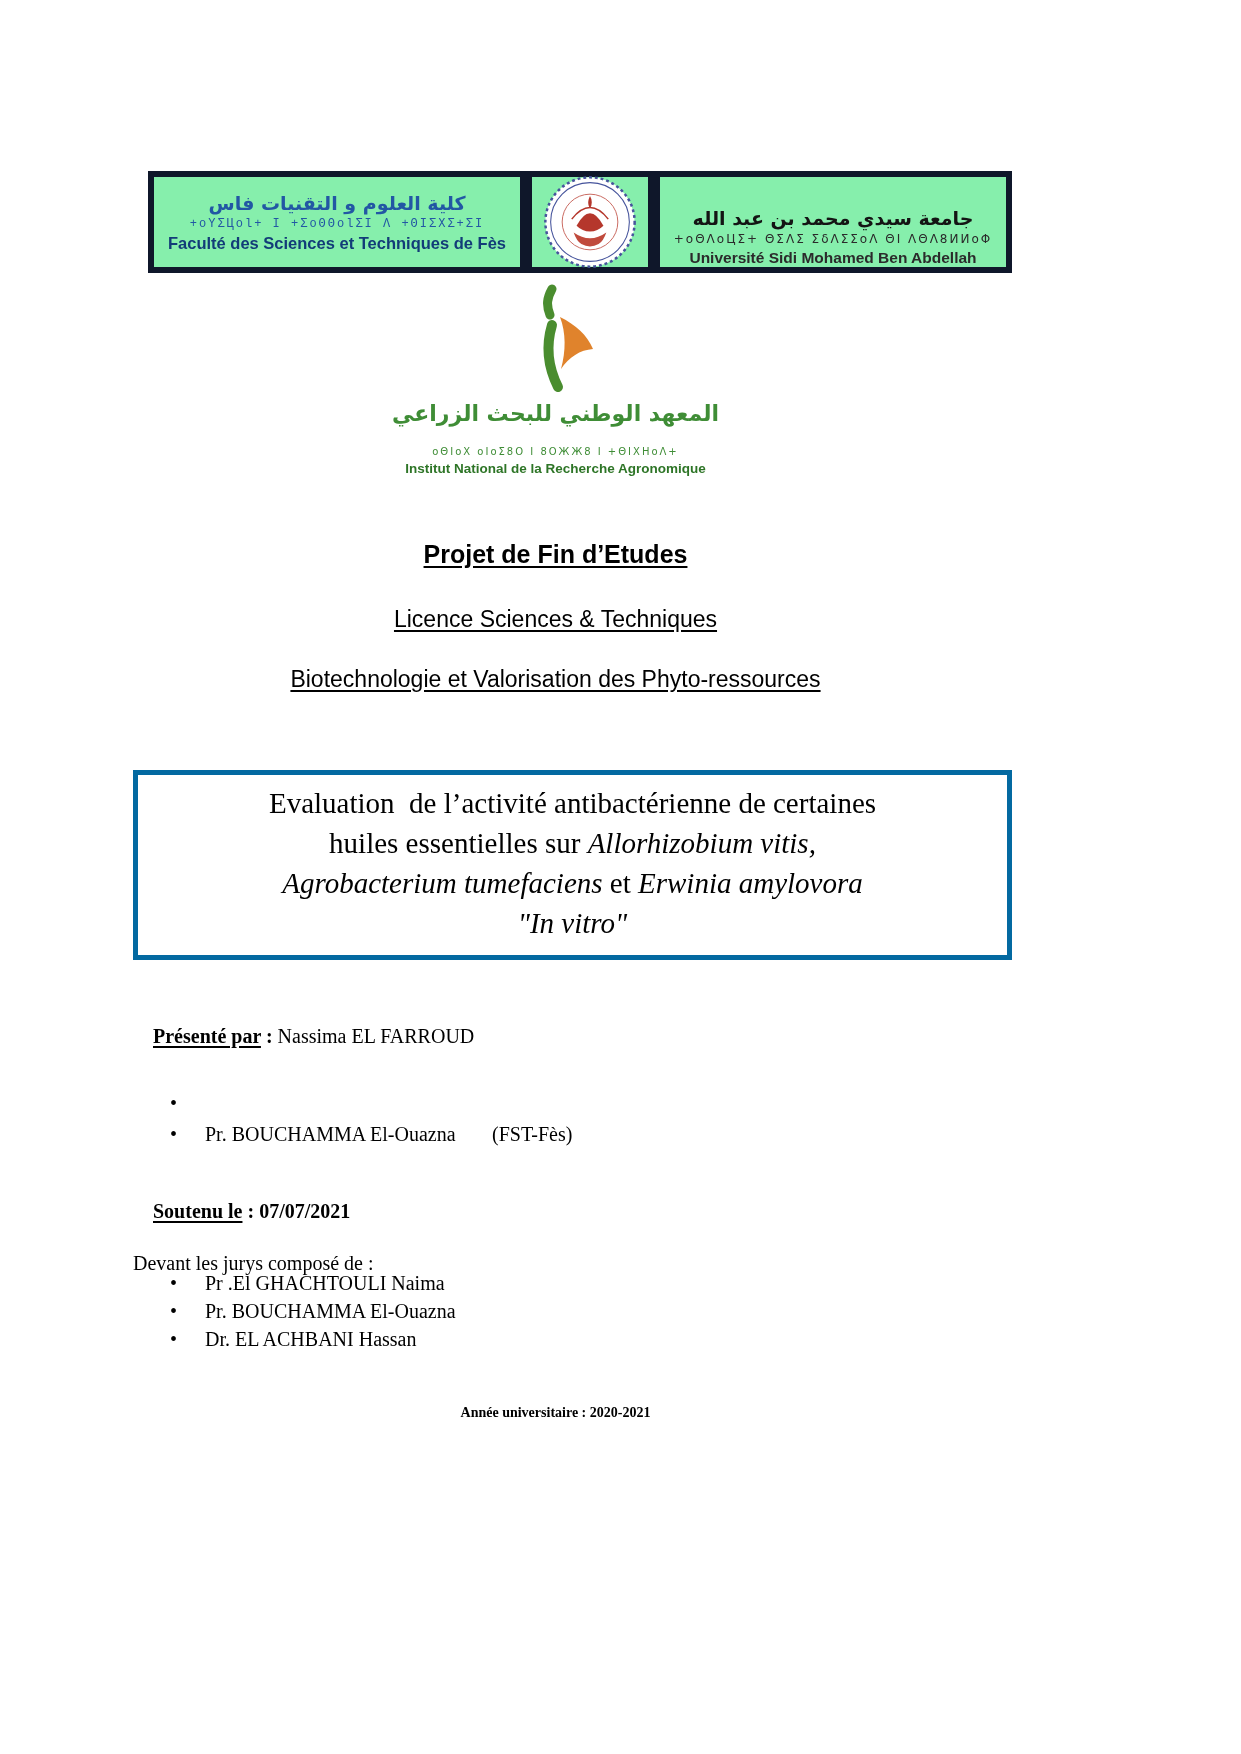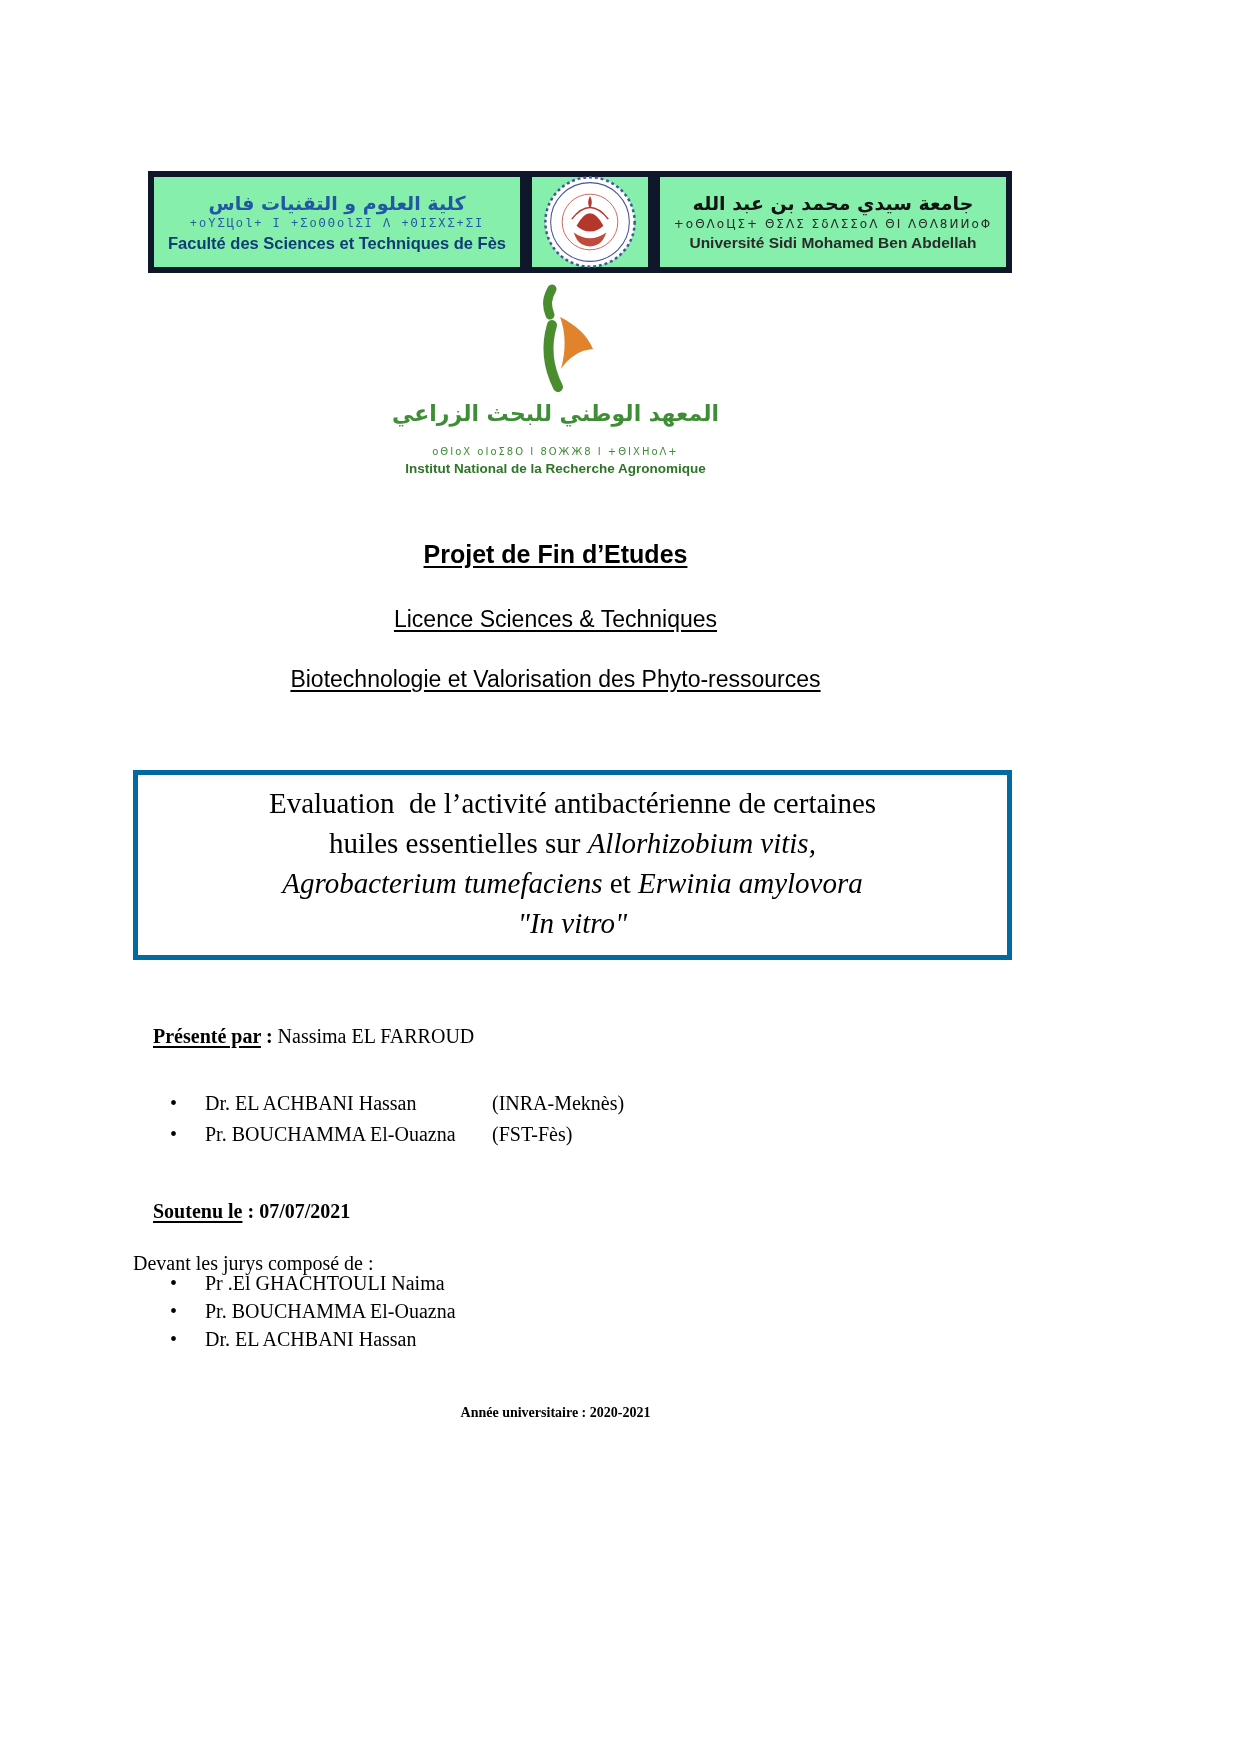"جامعة سيدي محمد بن عبد" .logo-usmba { justify-content: none -> flex-end }
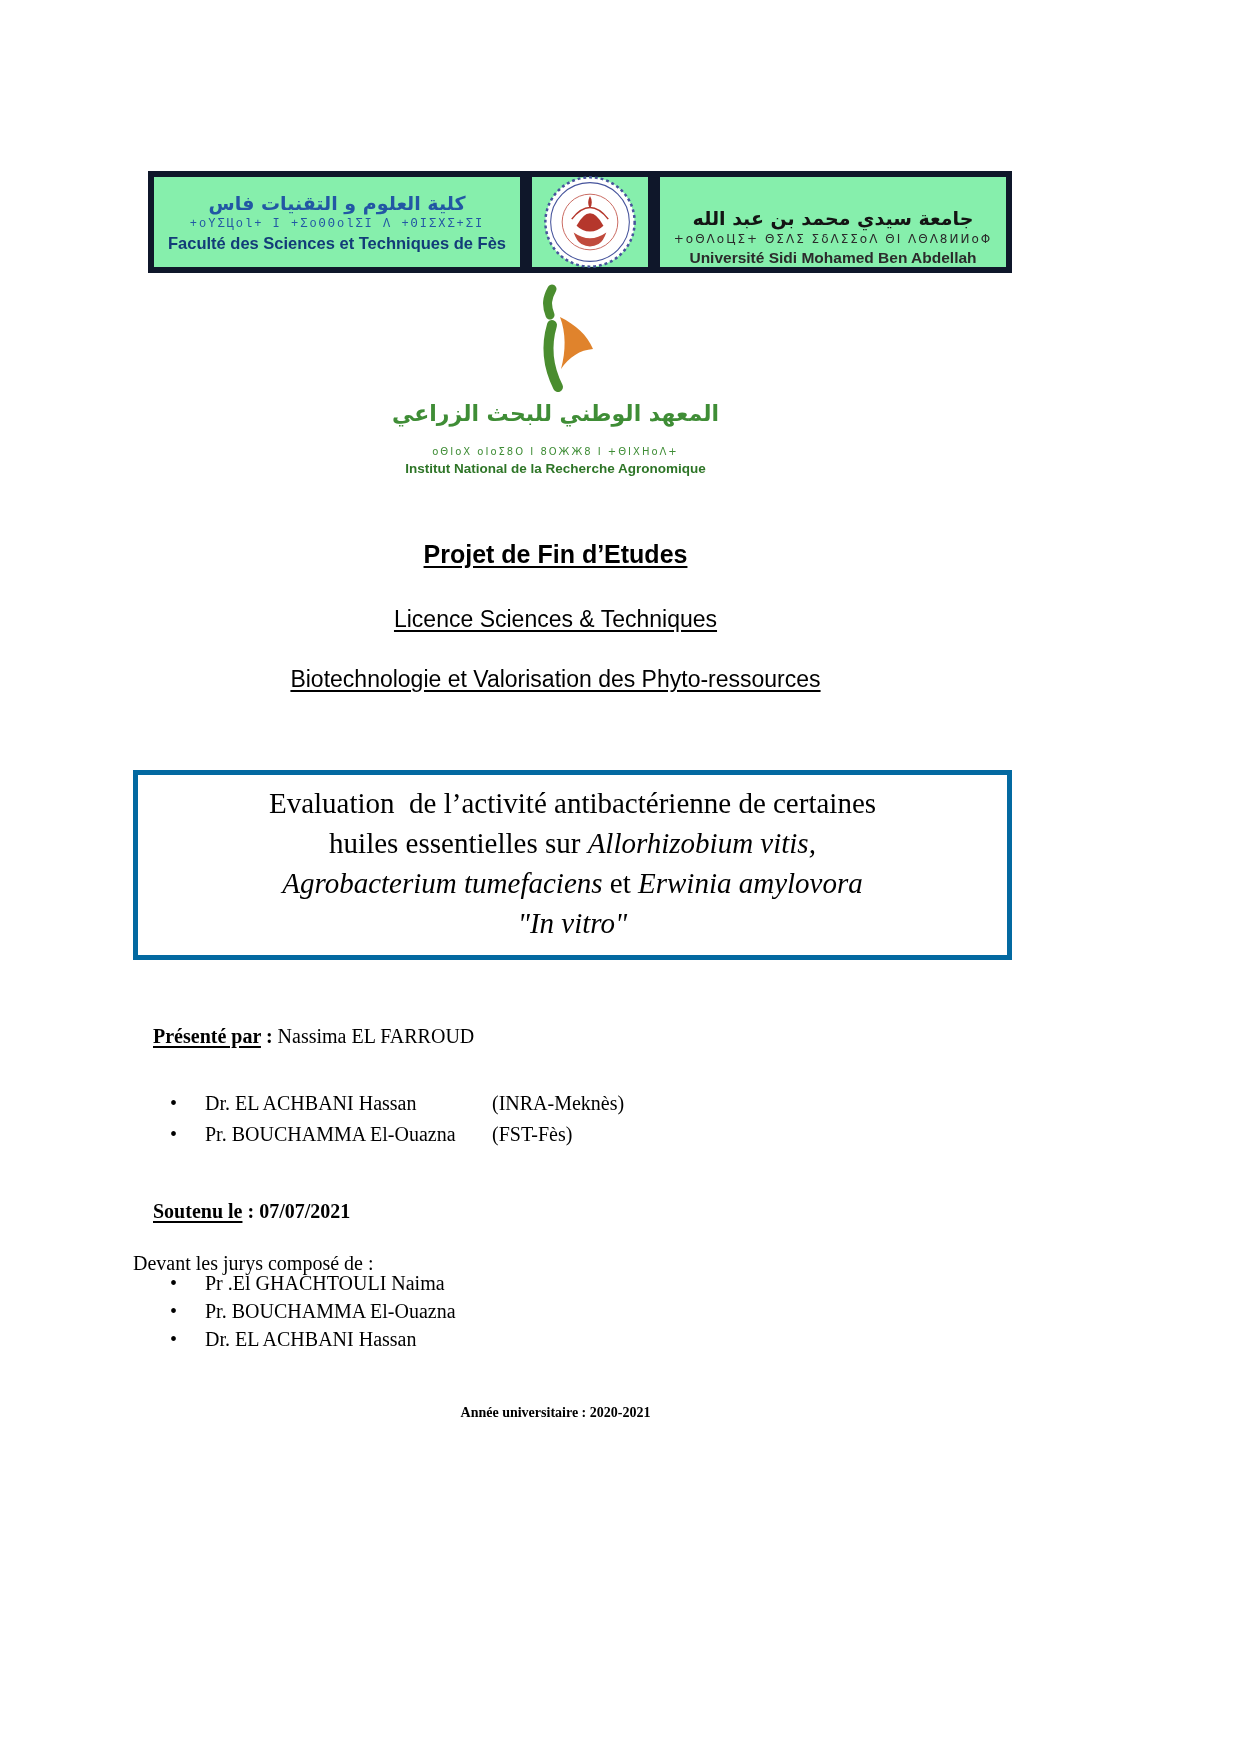"Dr. EL ACHBANI Hassan (INRA-Meknès)" span { html: <span><span>Dr. EL ACHBANI Hassan</span><span>(INRA-Meknès)</span></span> -> none }
